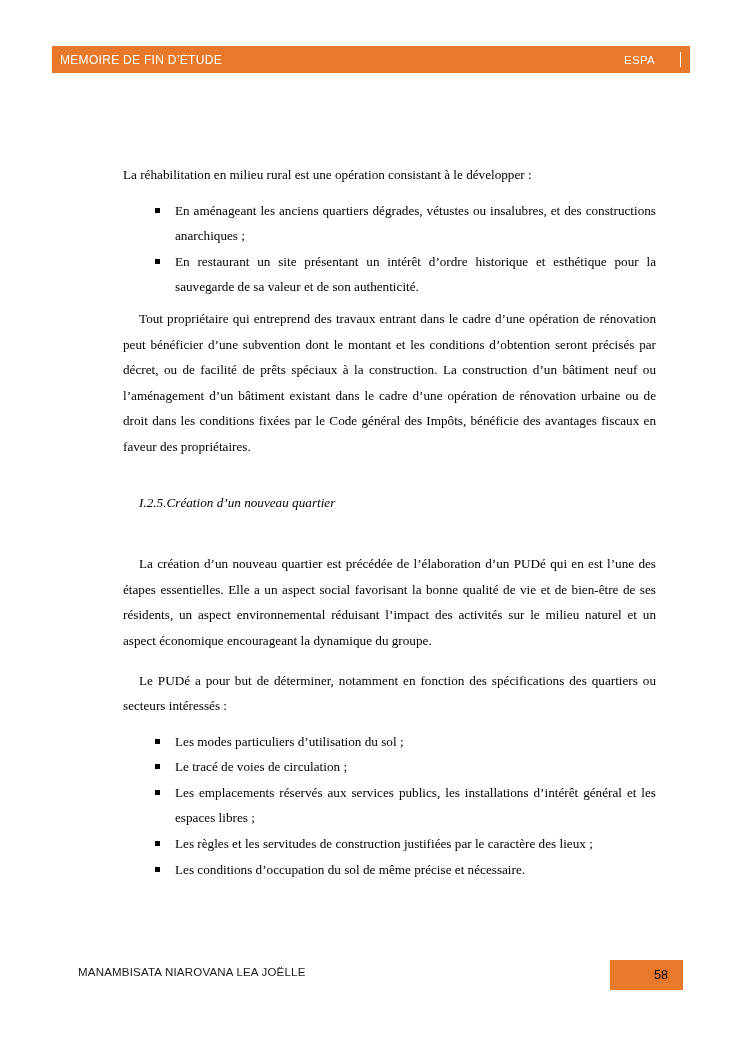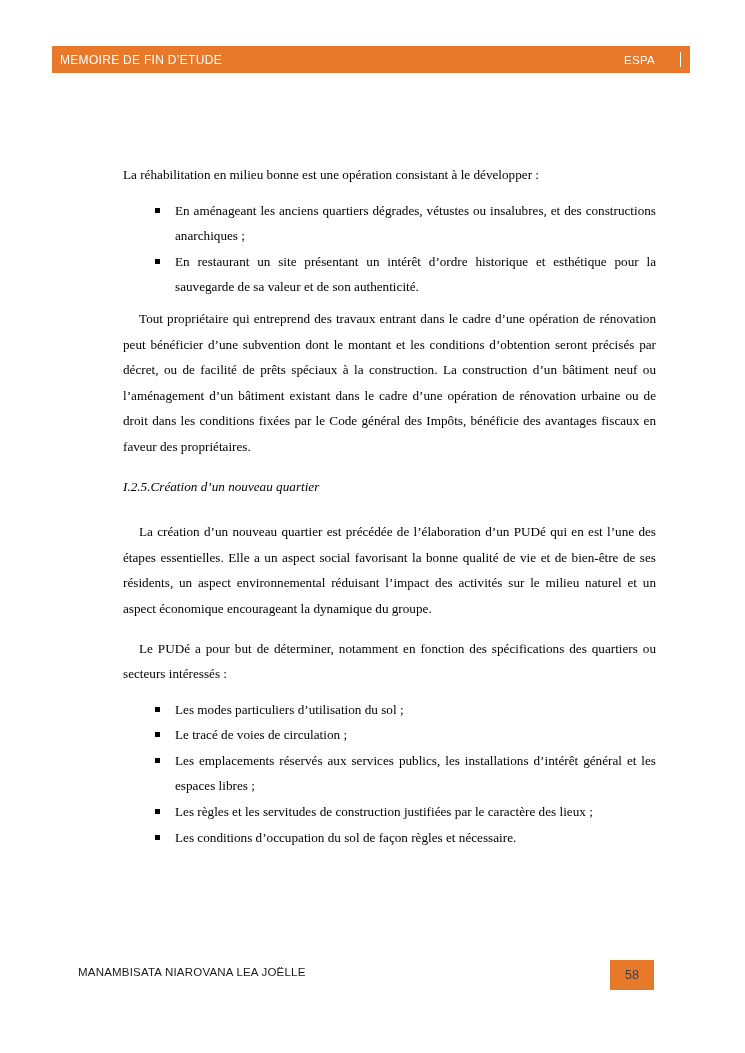"La réhabilitation en milieu bonne" p.para { text: bonne -> rural }
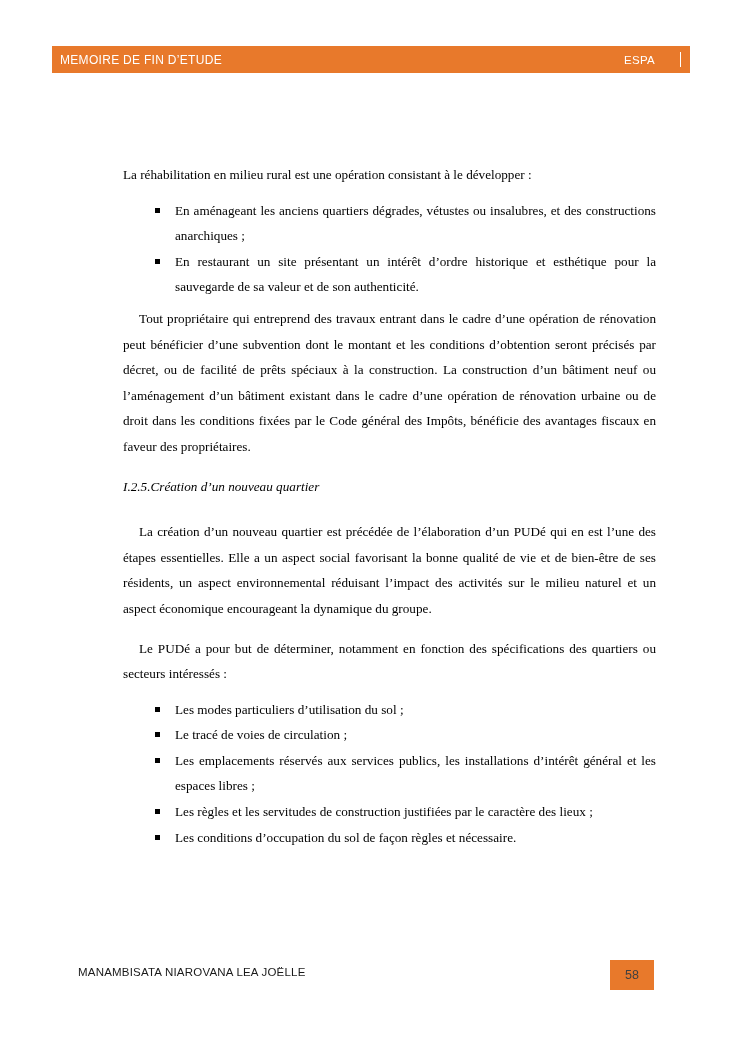"I.2.5.Création d’un nouveau quartier" .heading { margin: 0 -> 16px }
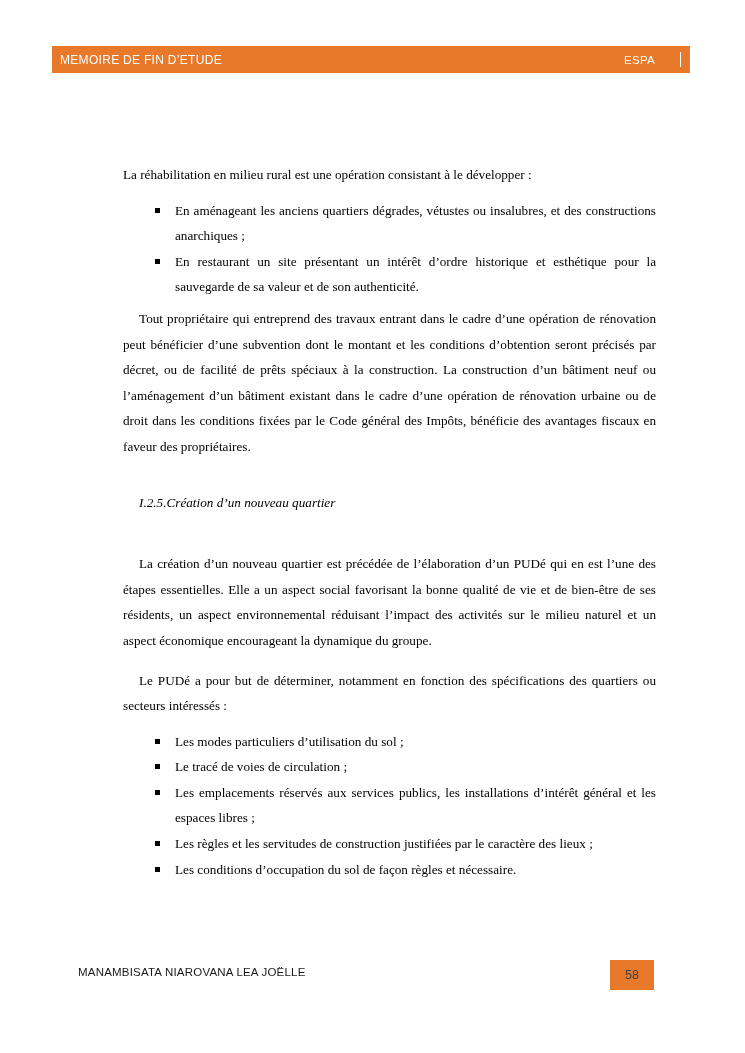"Les conditions d’occupation du sol" span { text: façon règles -> même précise }
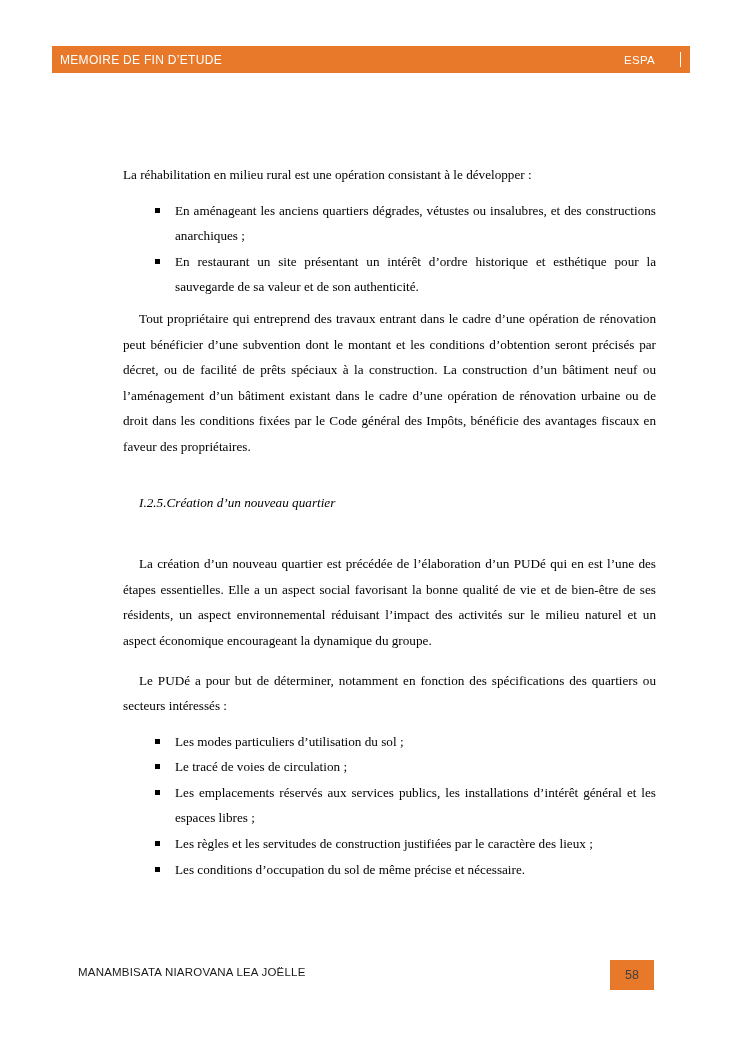"58" .footer-page { color: #404040 -> #000000; padding-left: none -> 29px }
